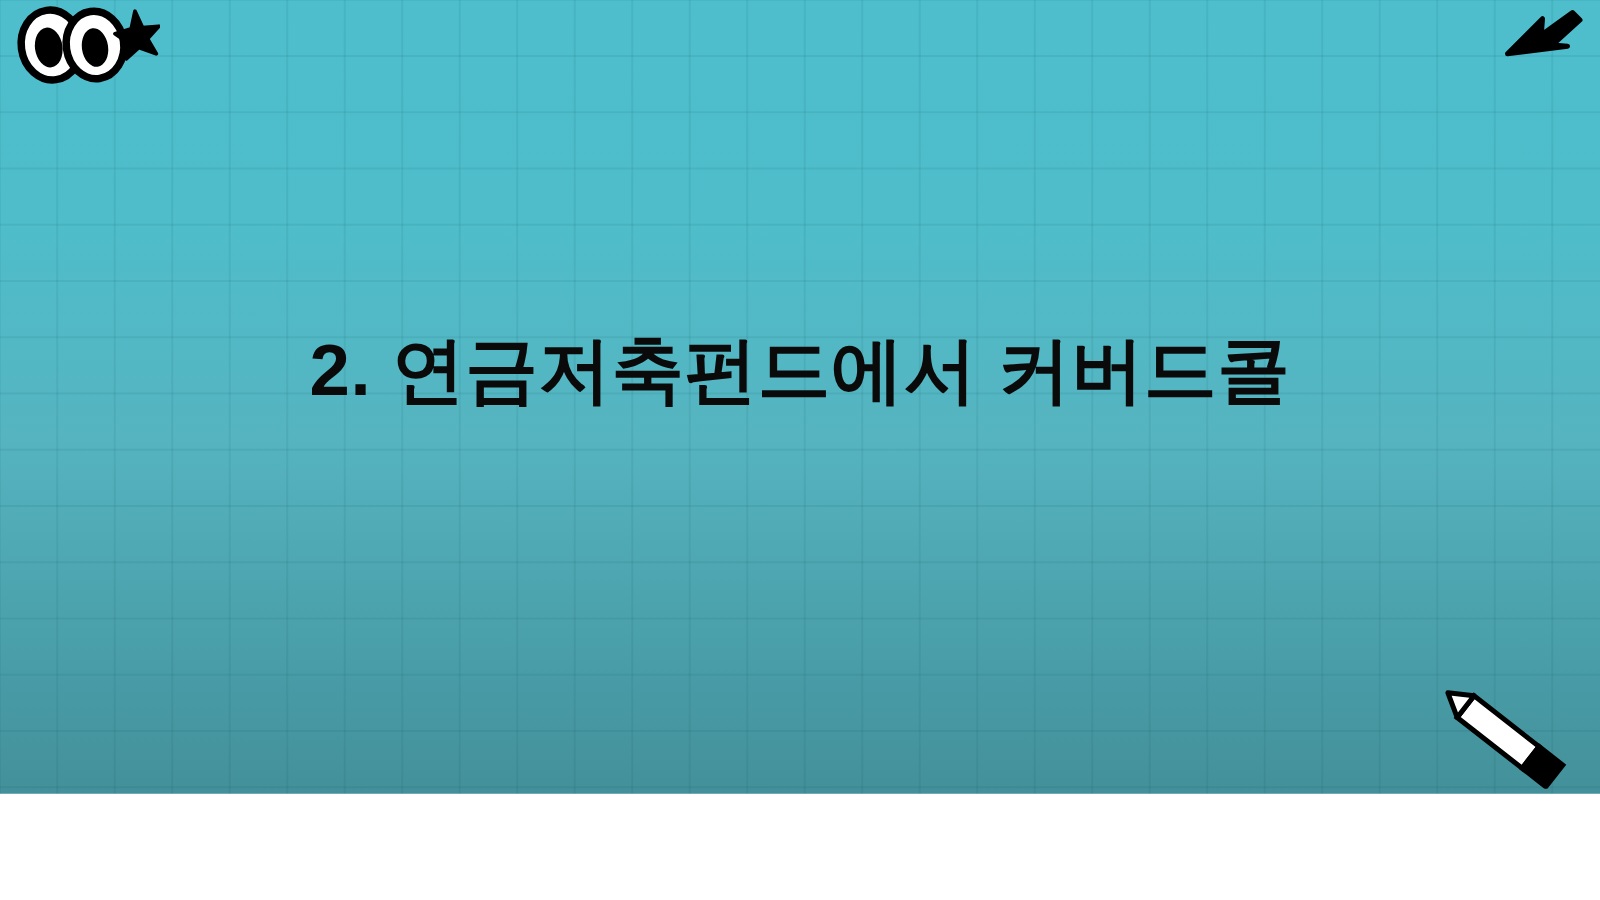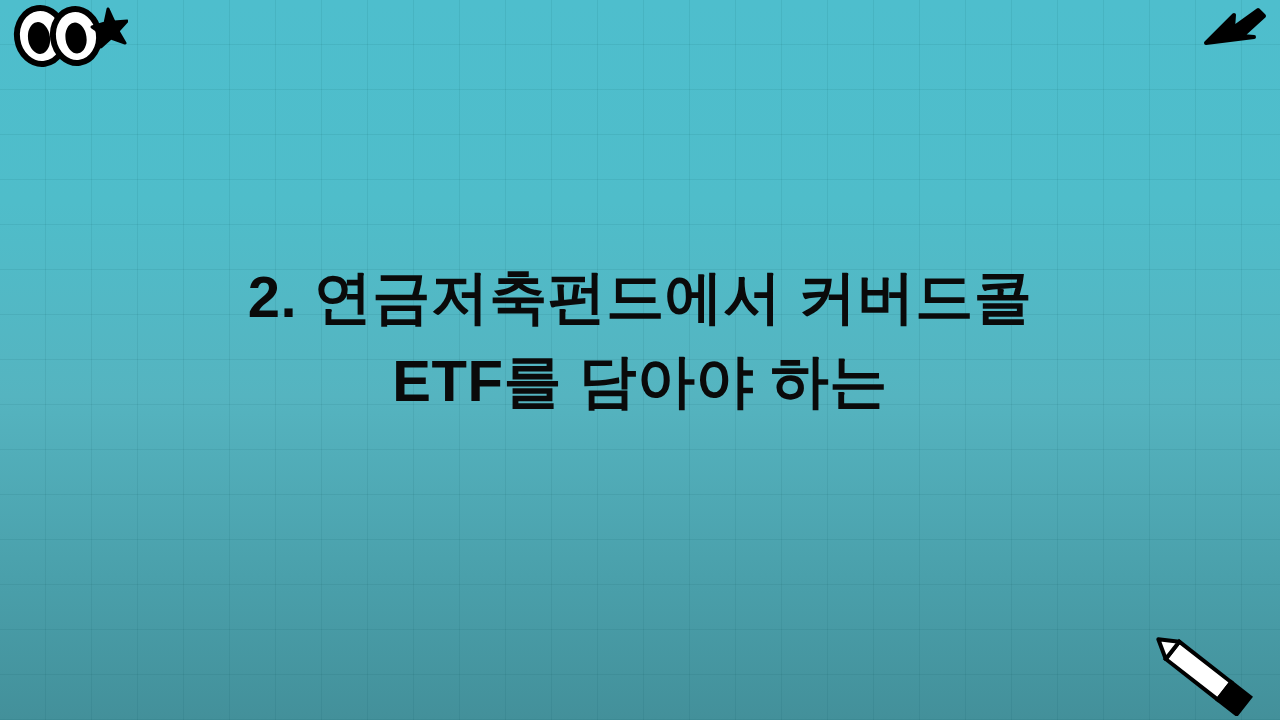"2. 연금저축펀드에서 커버드콜" #canvas { height: 720px -> 635px }
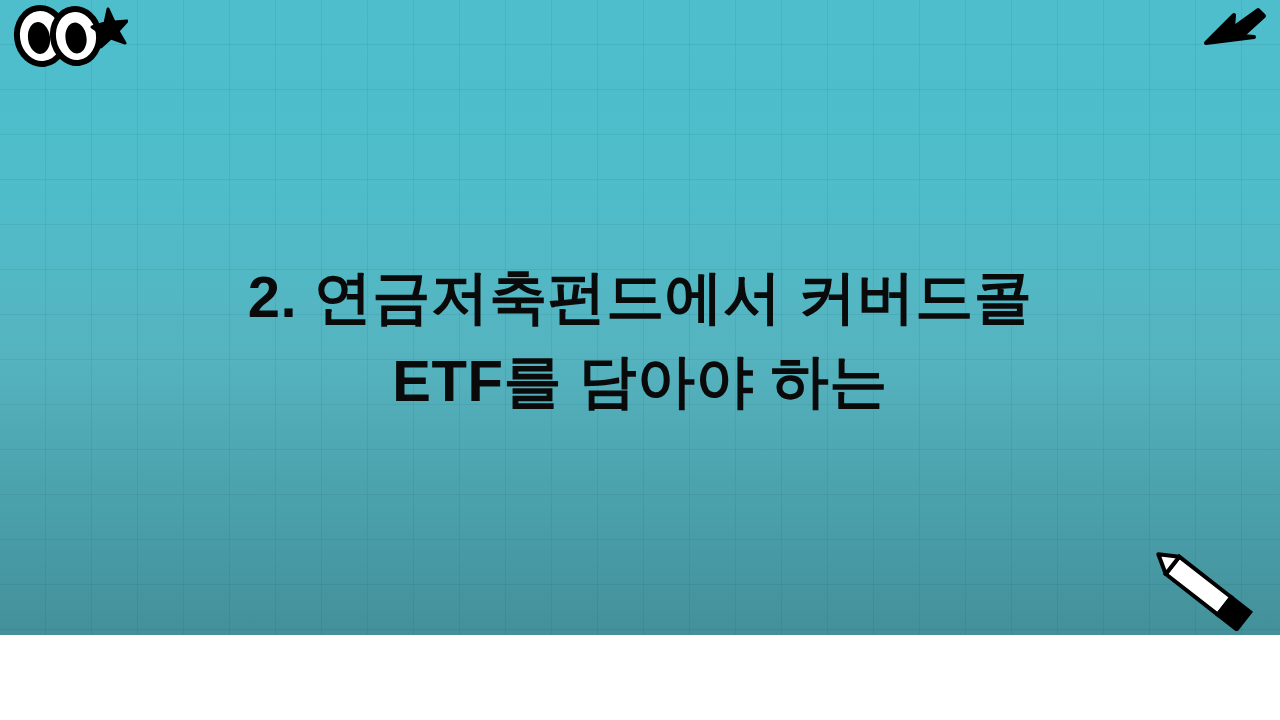"ETF를 담아야 하는" div.headline-line { html: <div>ETF를 담아야 하는</div> -> none }
